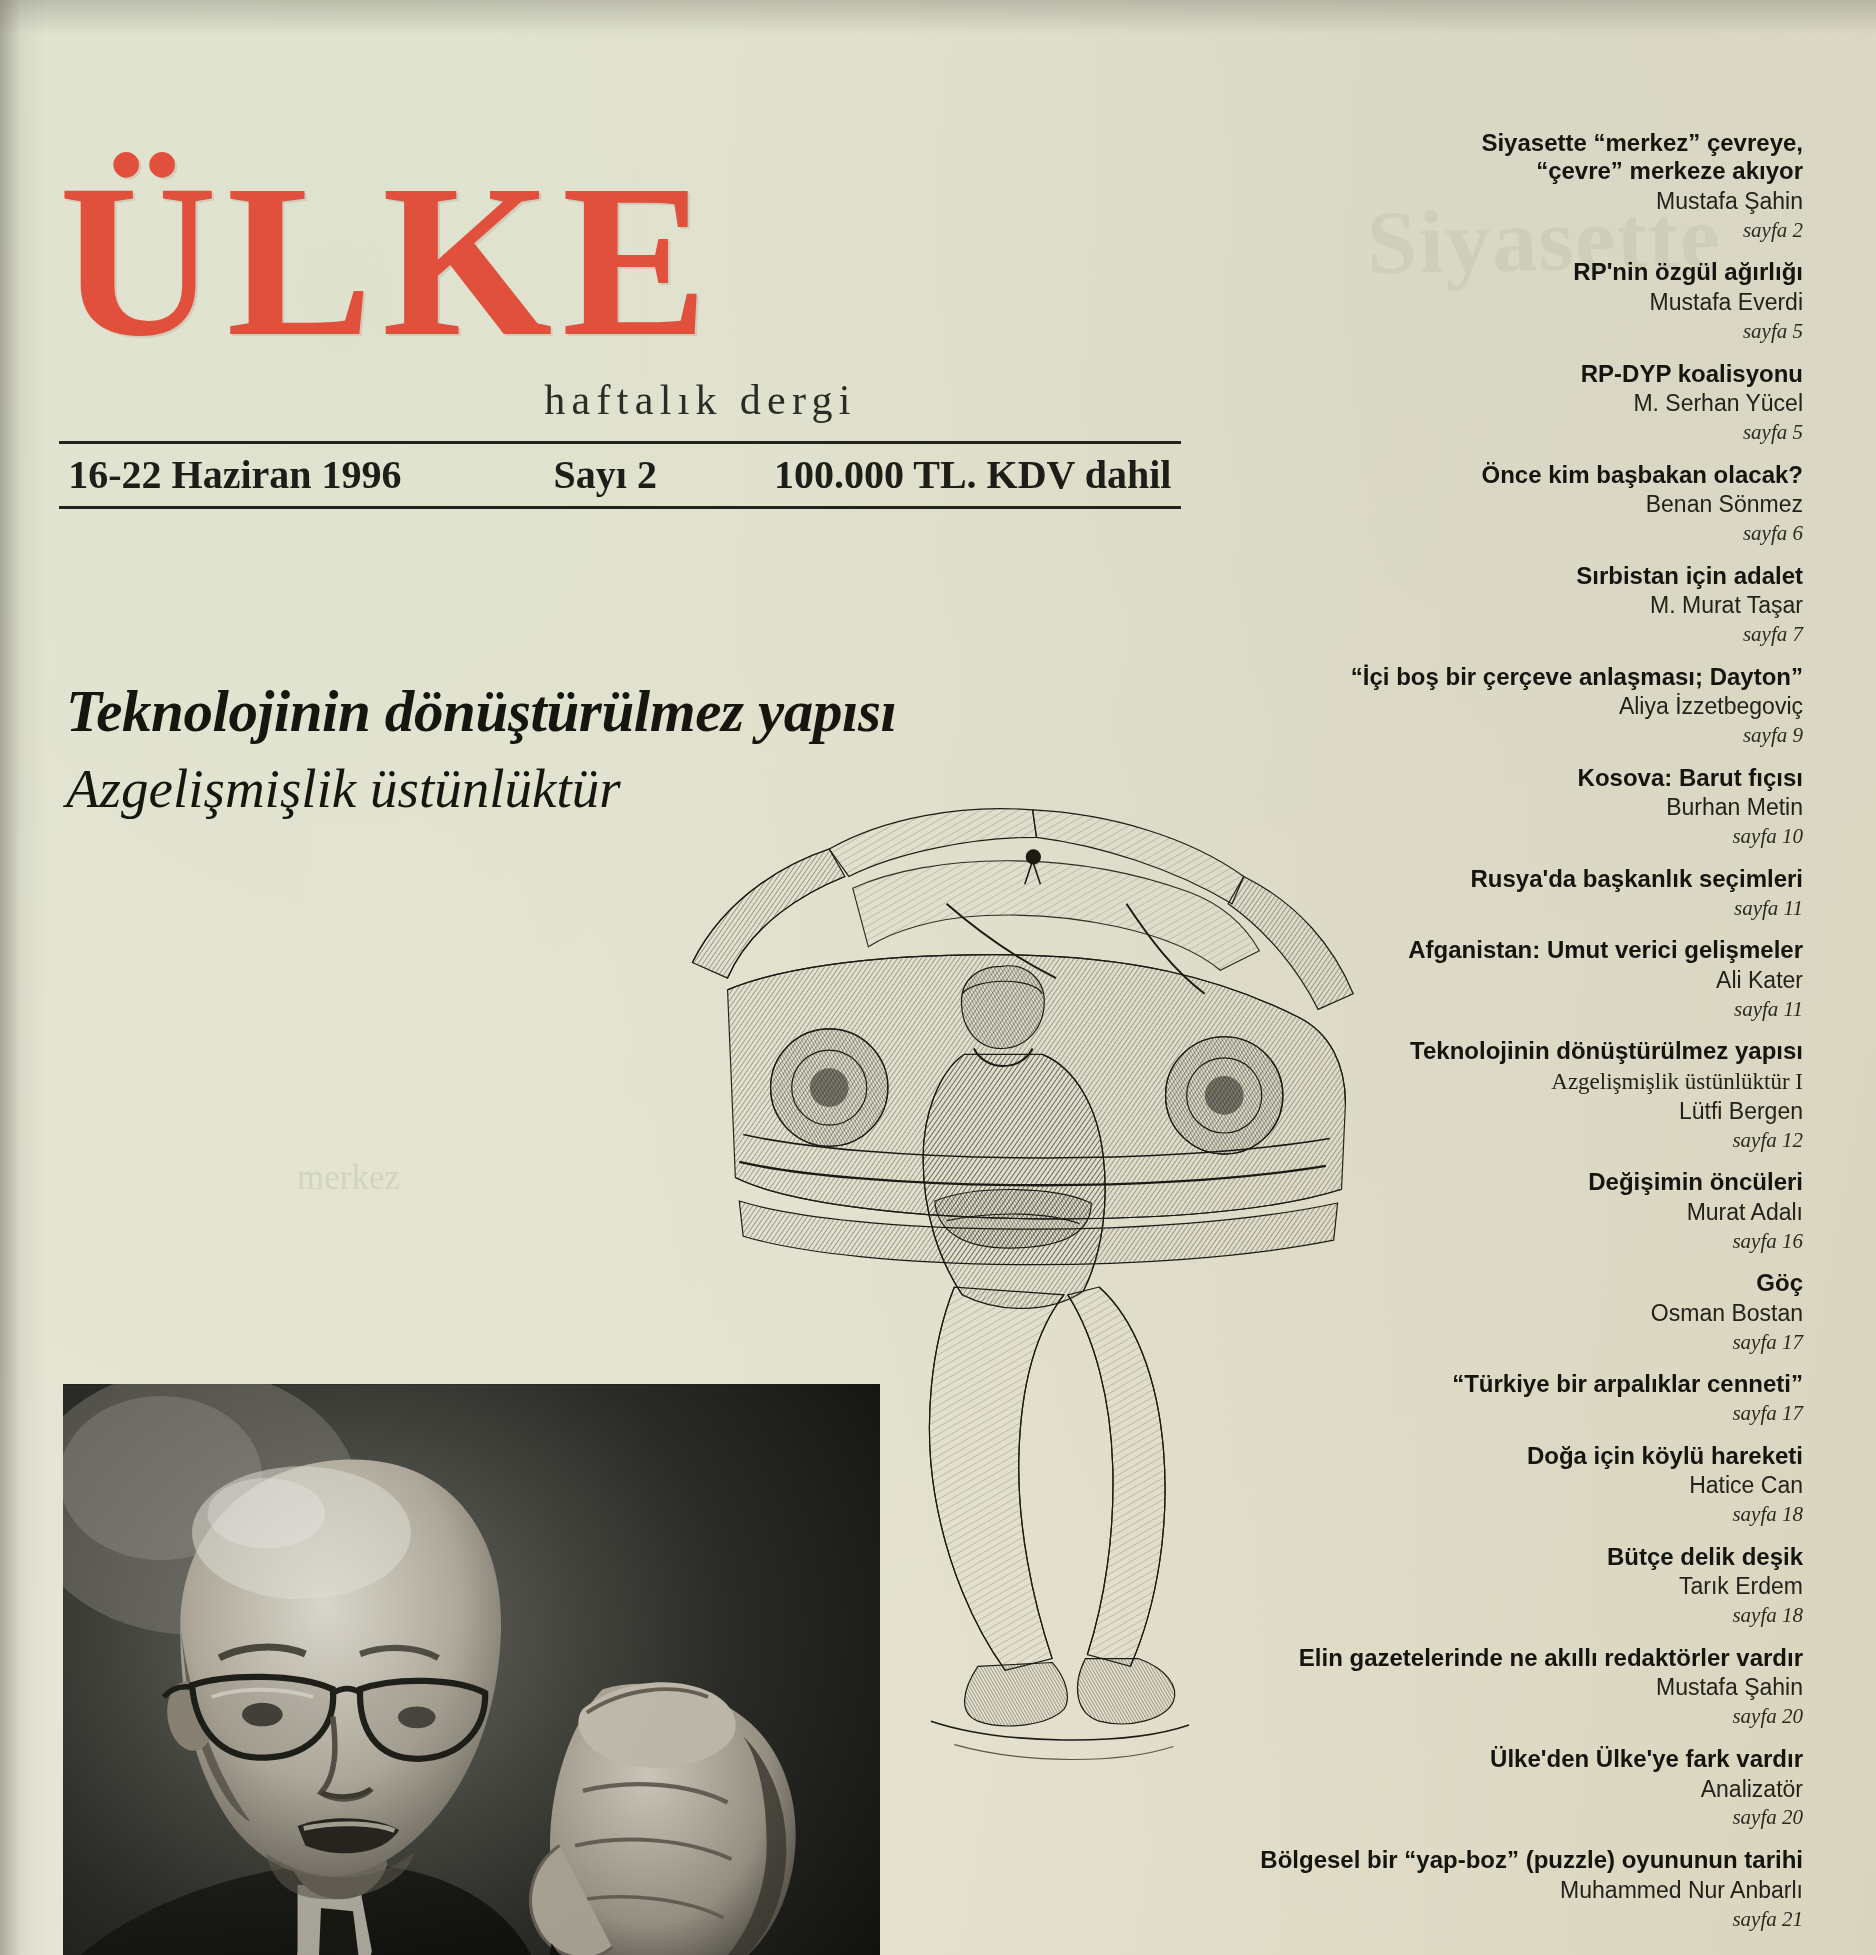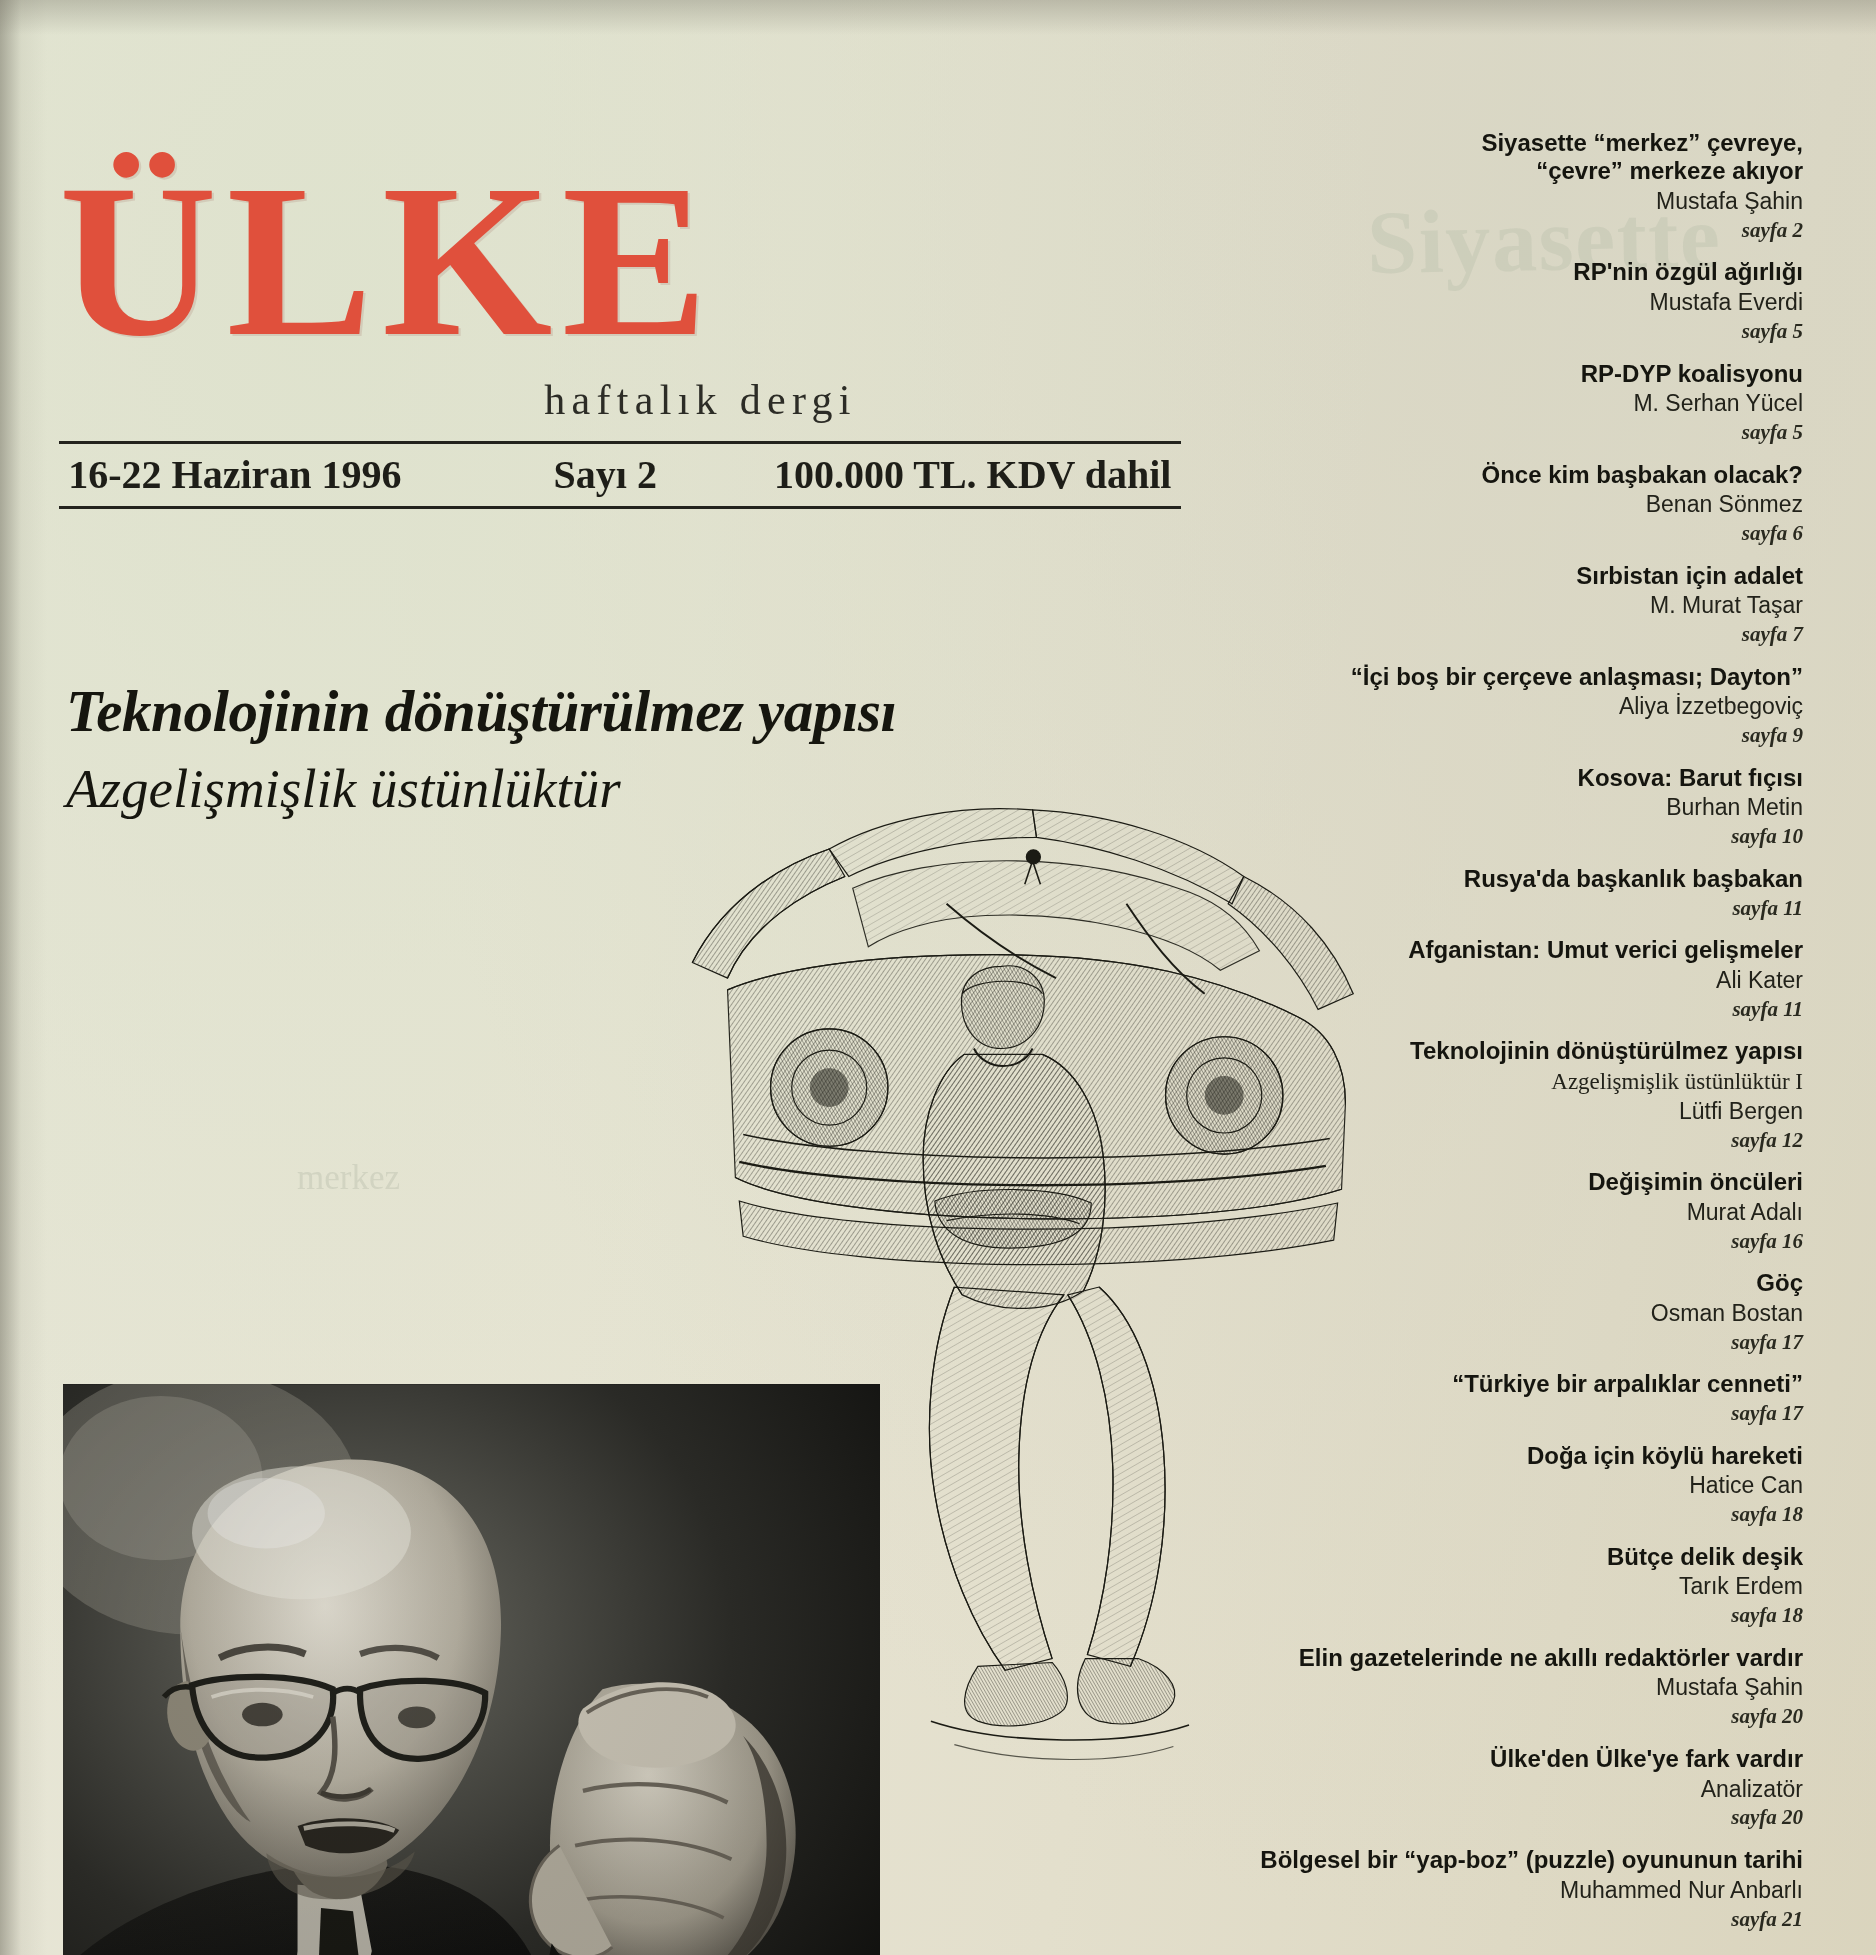"sayfa 2" .toc-page { font-weight: bold -> normal }
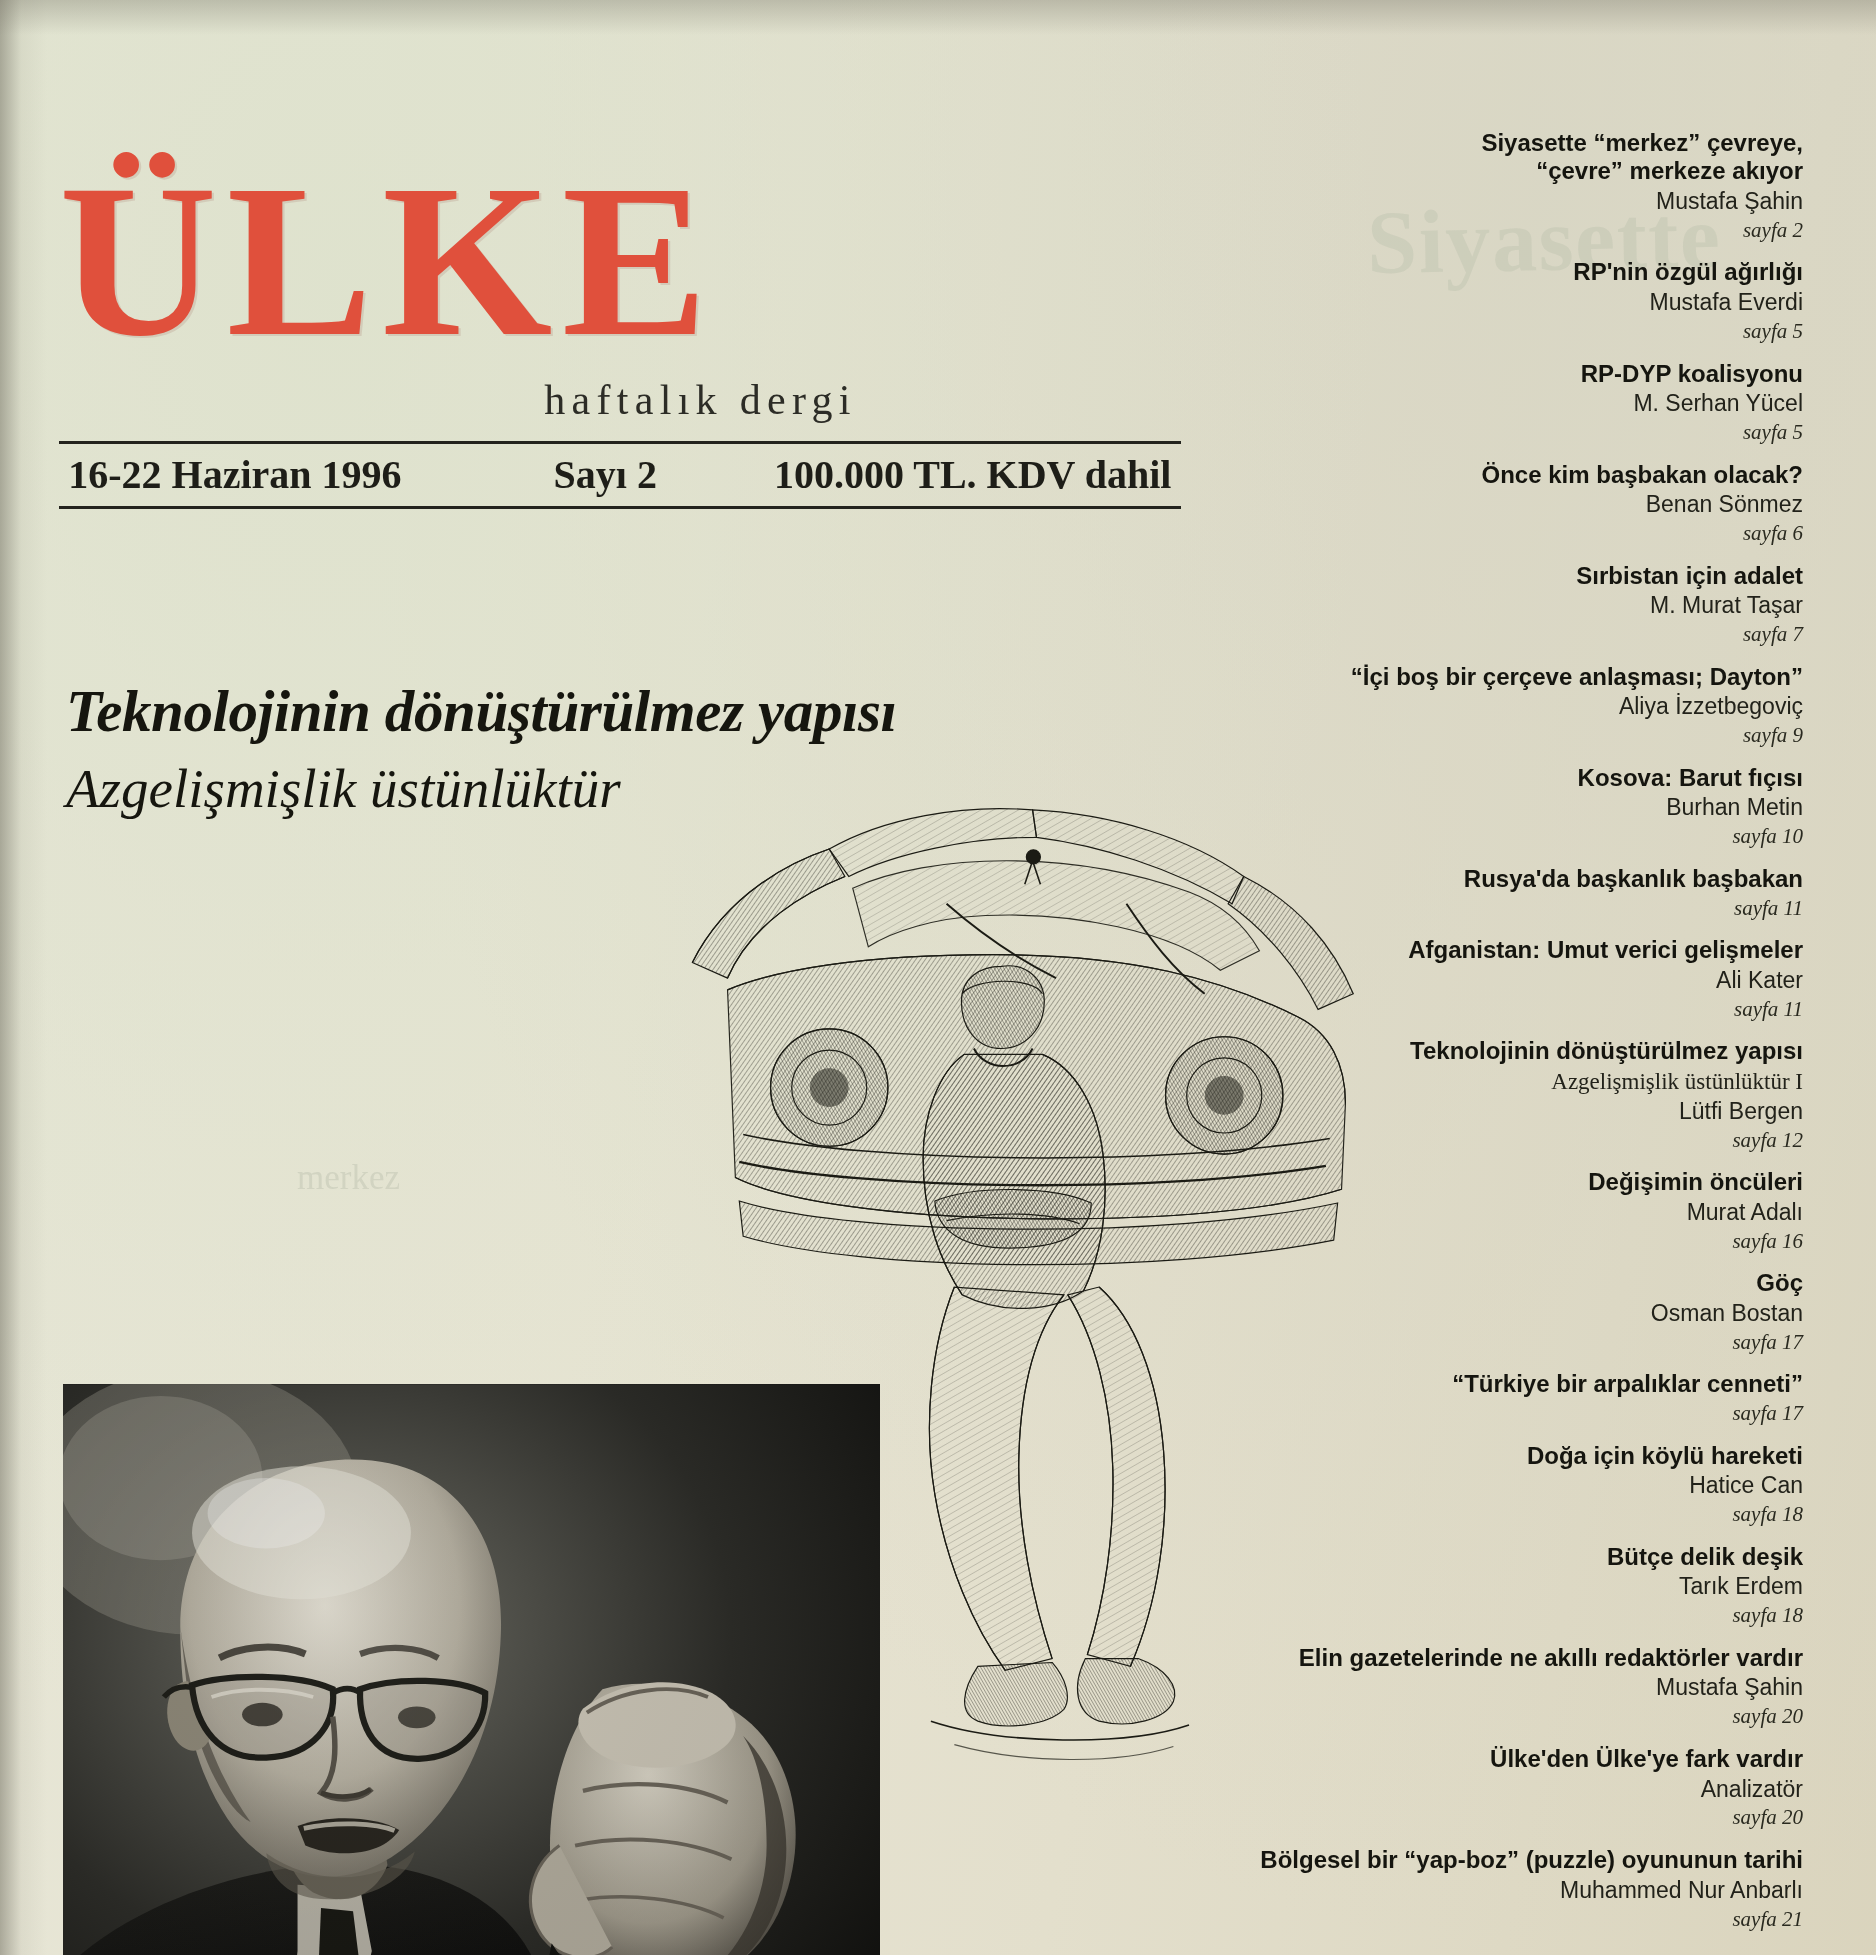"Rusya'da başkanlık başbakan" div.toc-title { text: başbakan -> seçimleri }
